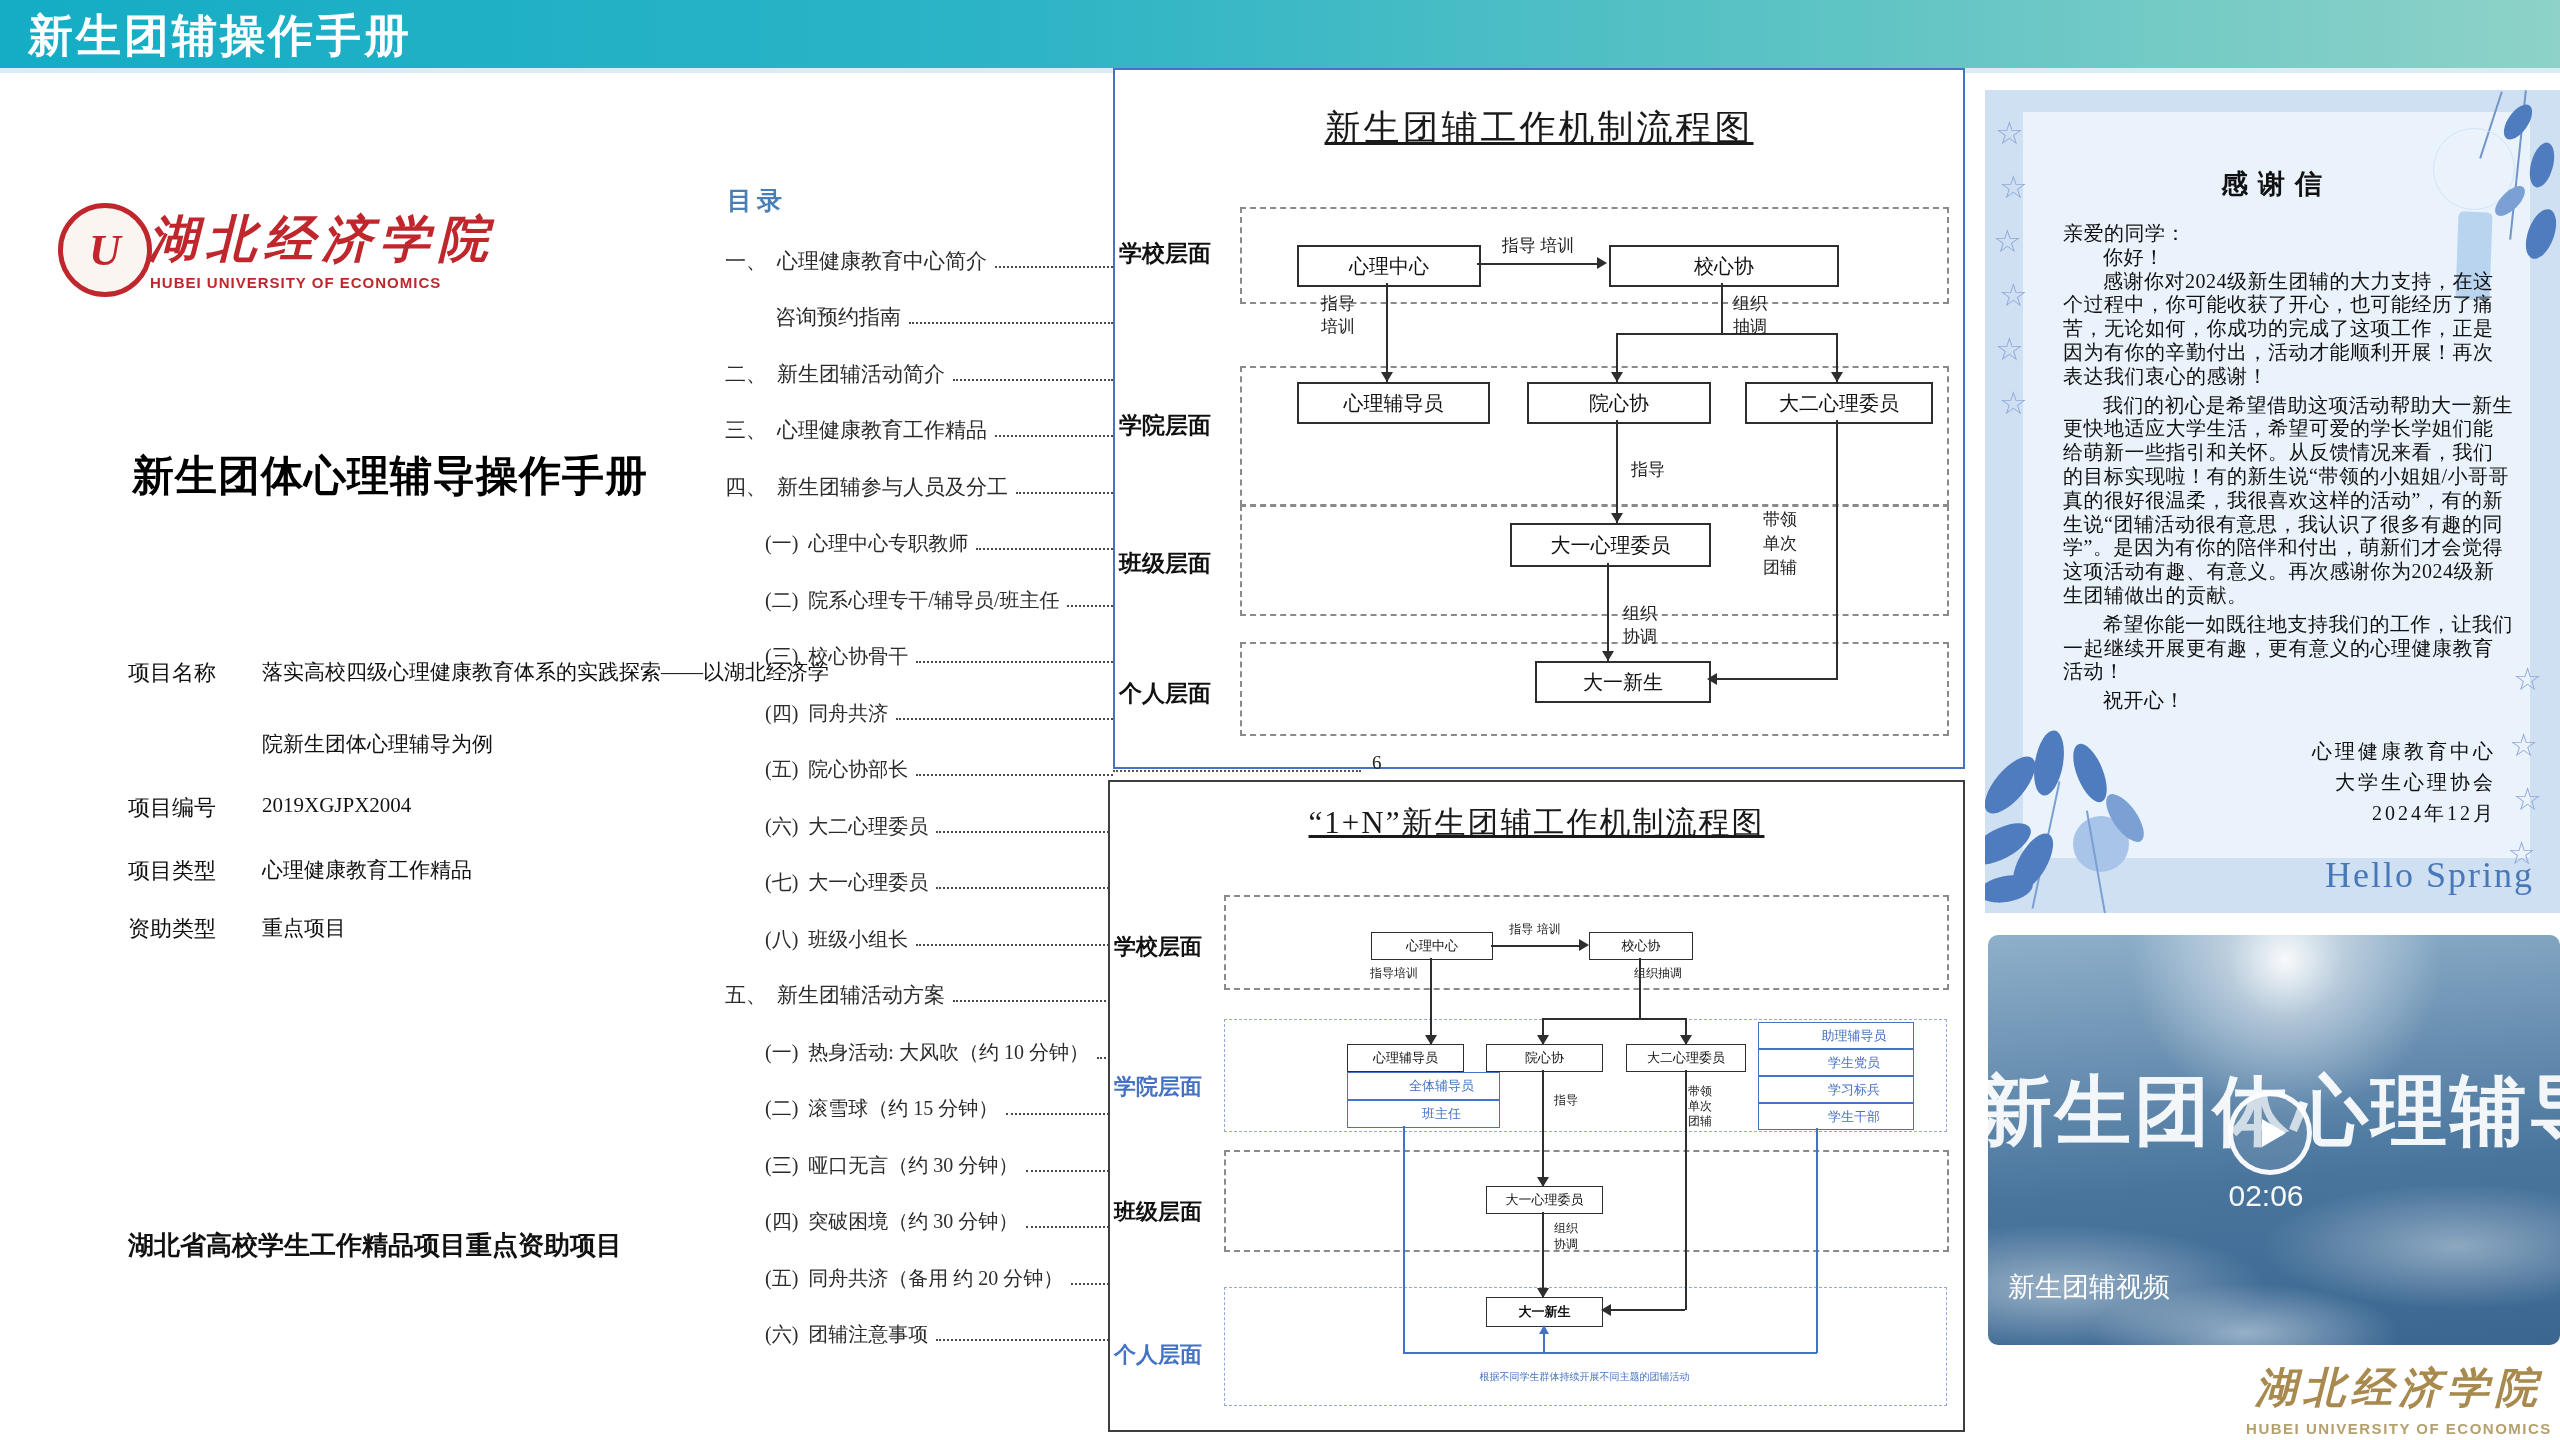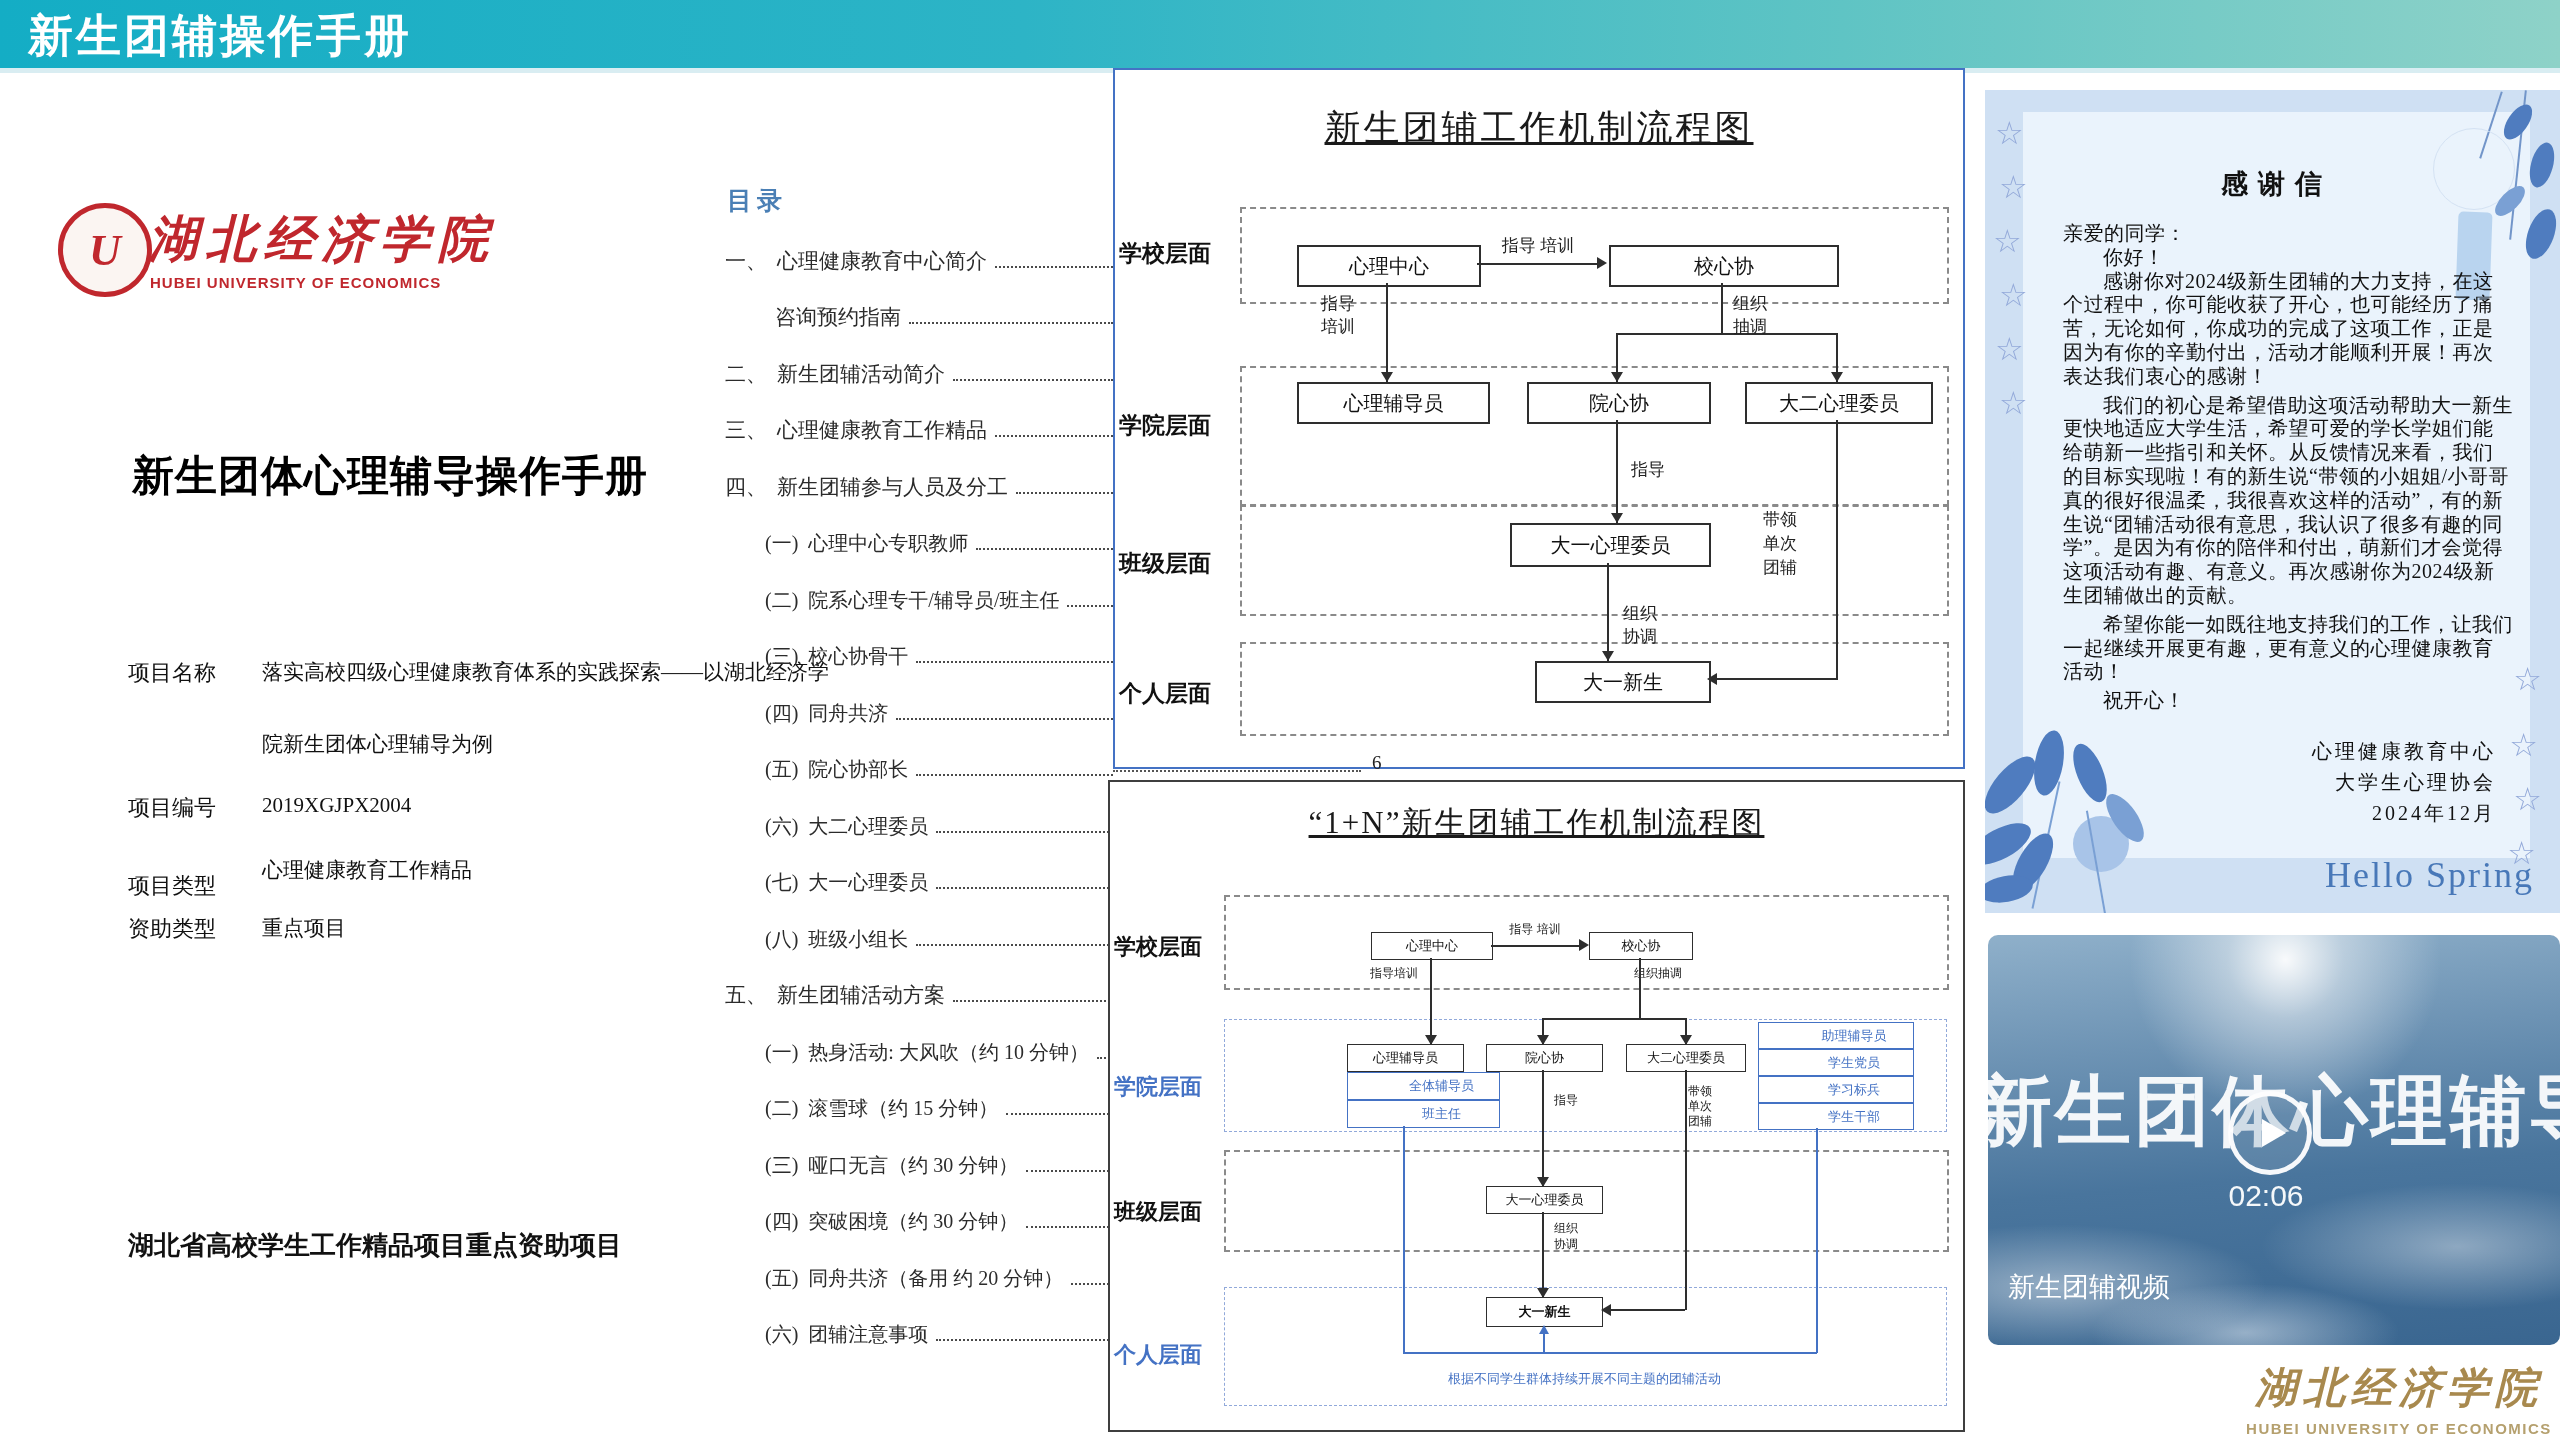"项目类型" div.f-label { margin-top: 15px -> none }
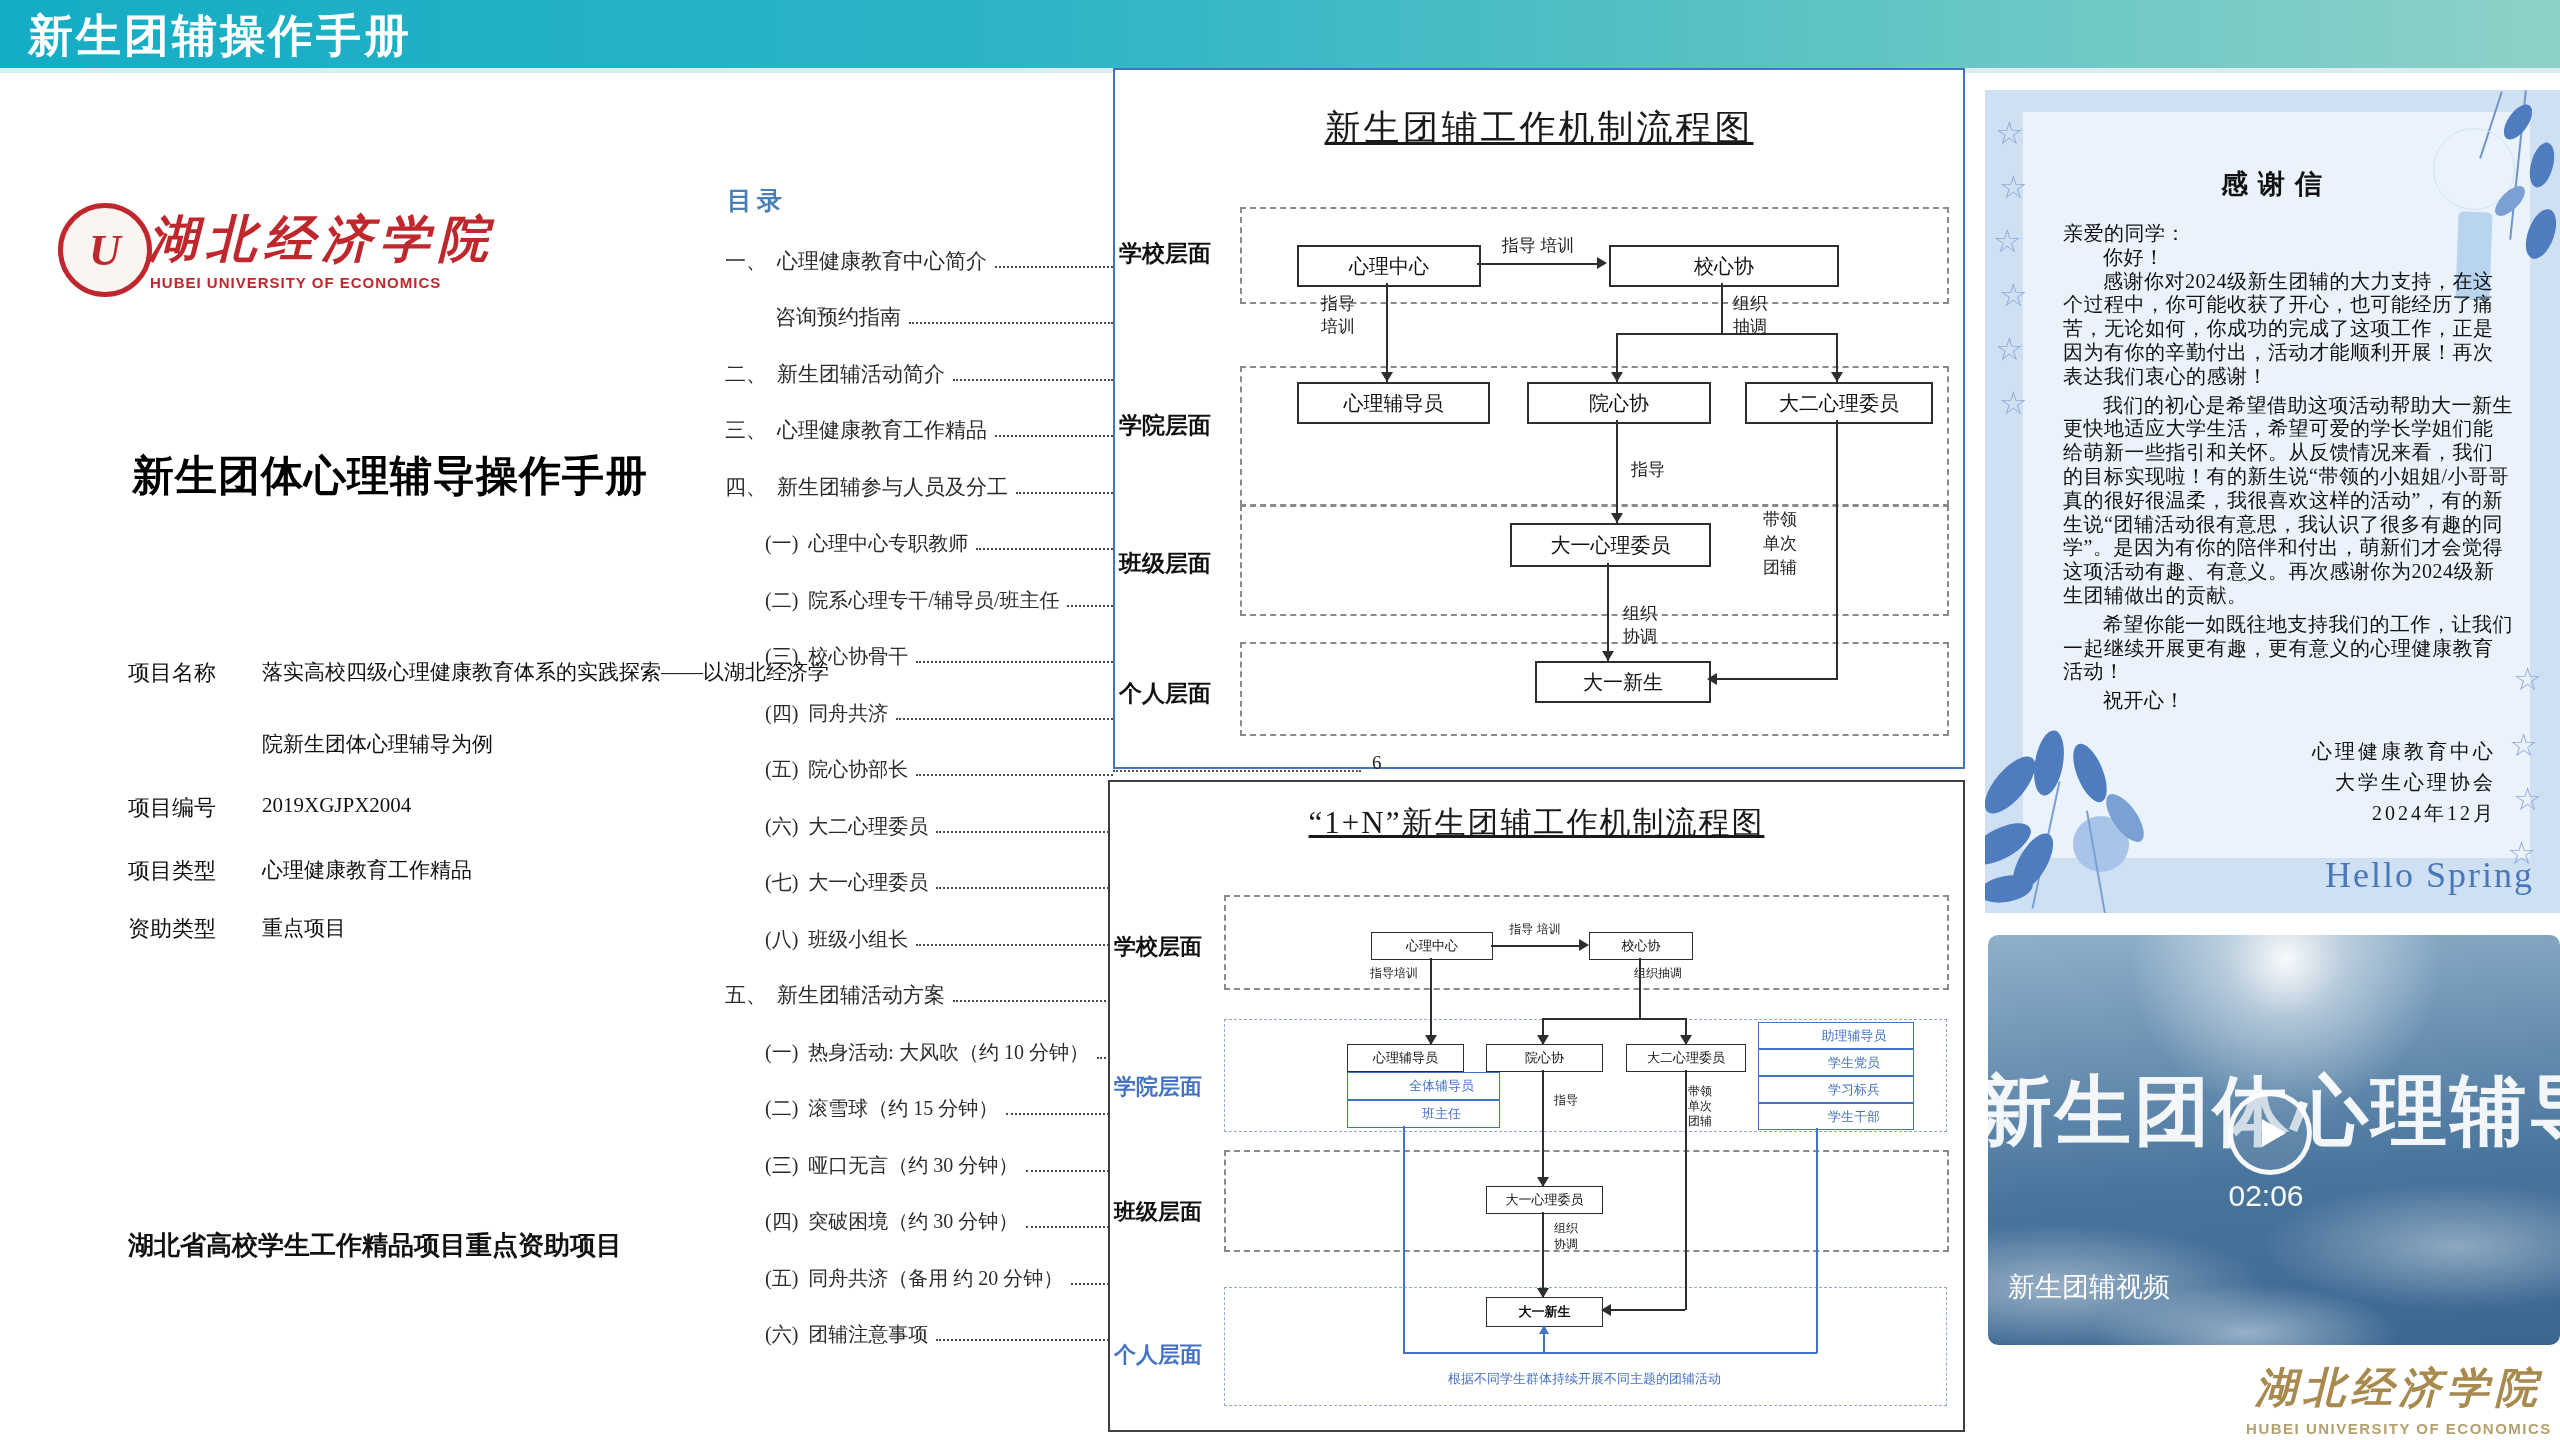"根据不同学生群体持续开展不同主题的团辅活动" .fc2 .caption { font-size: 13px -> 10px }
